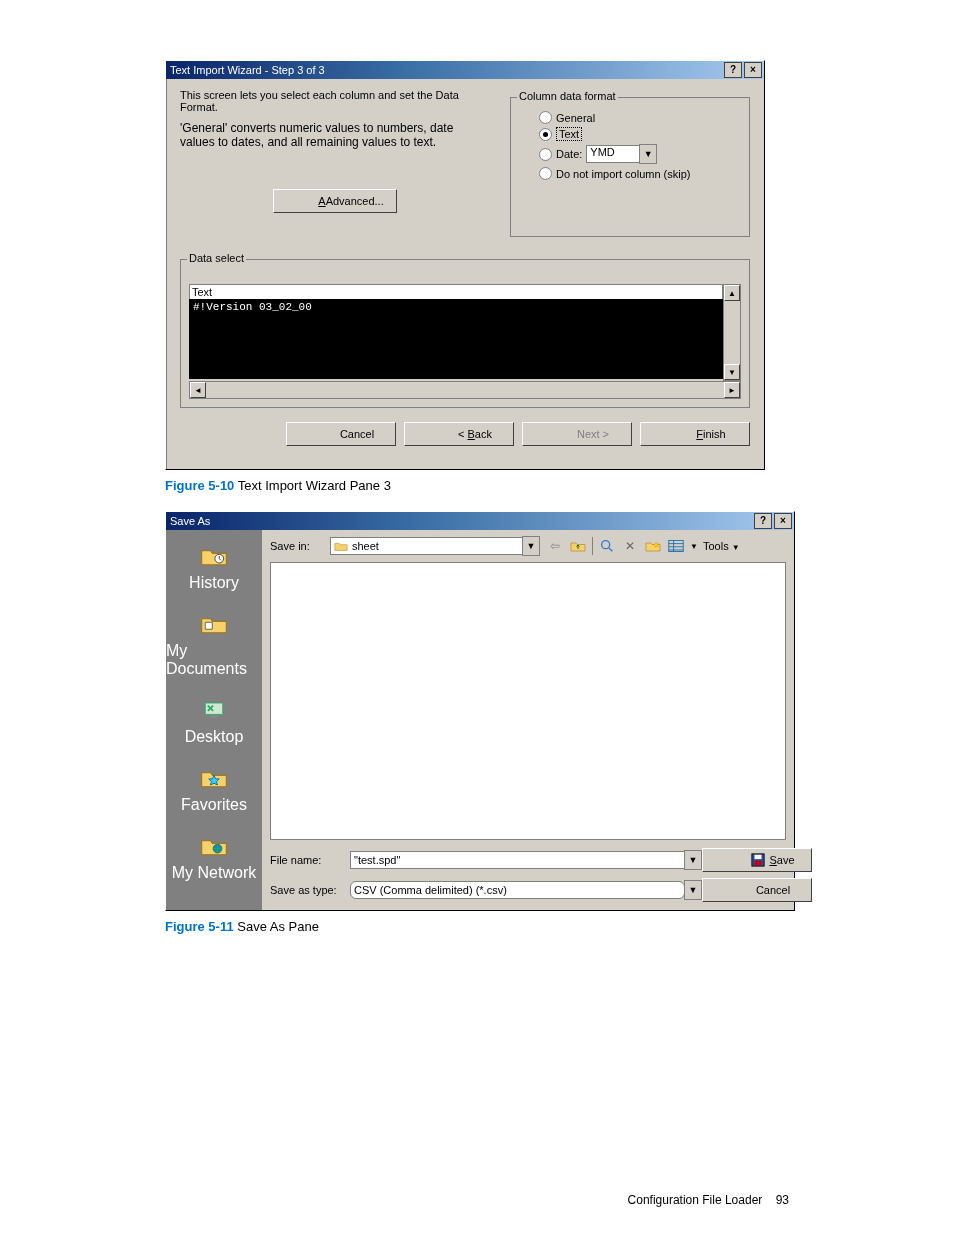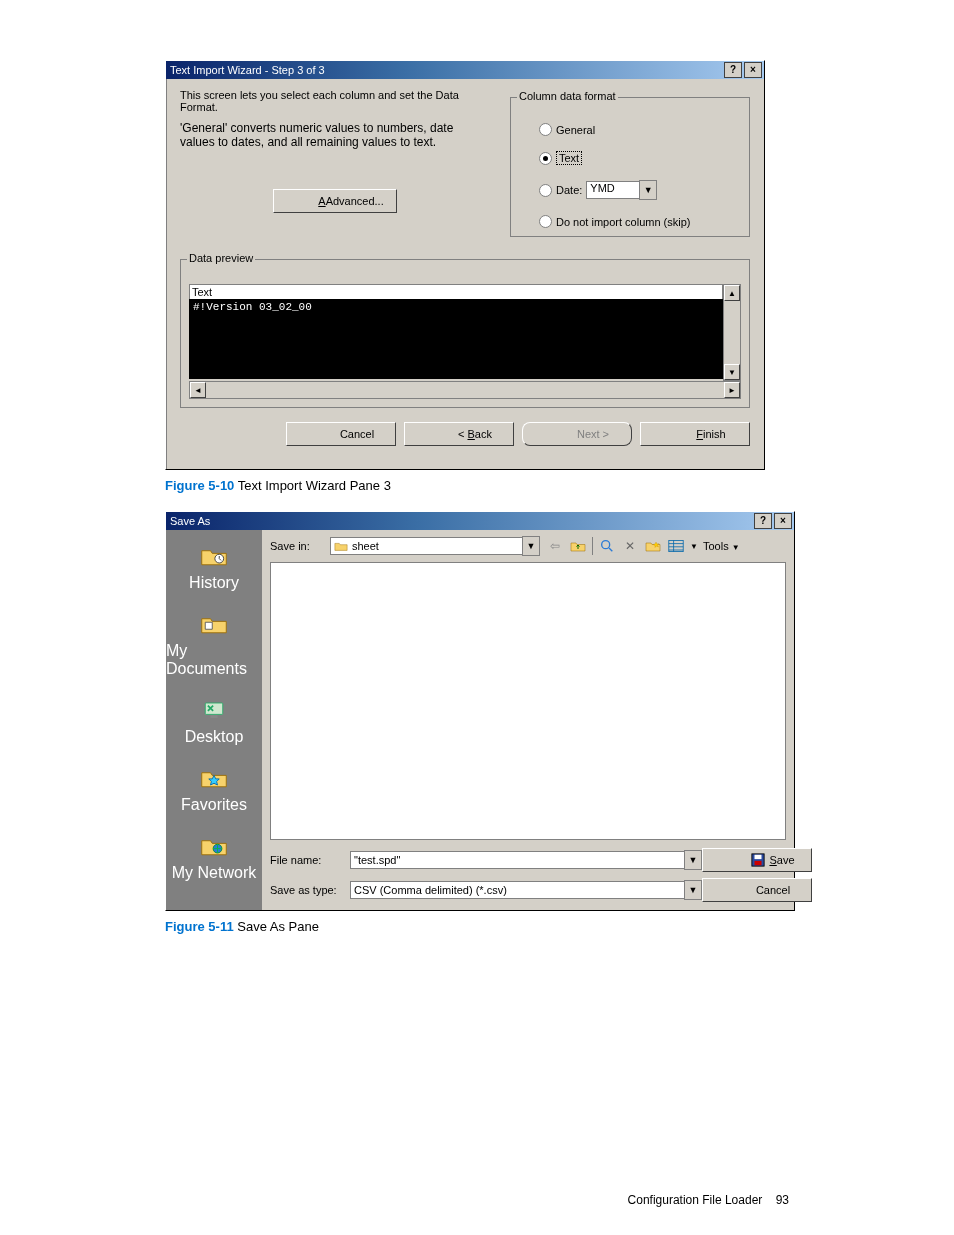"General" .radio-row { margin: 15px 0 -> 3px 0 }
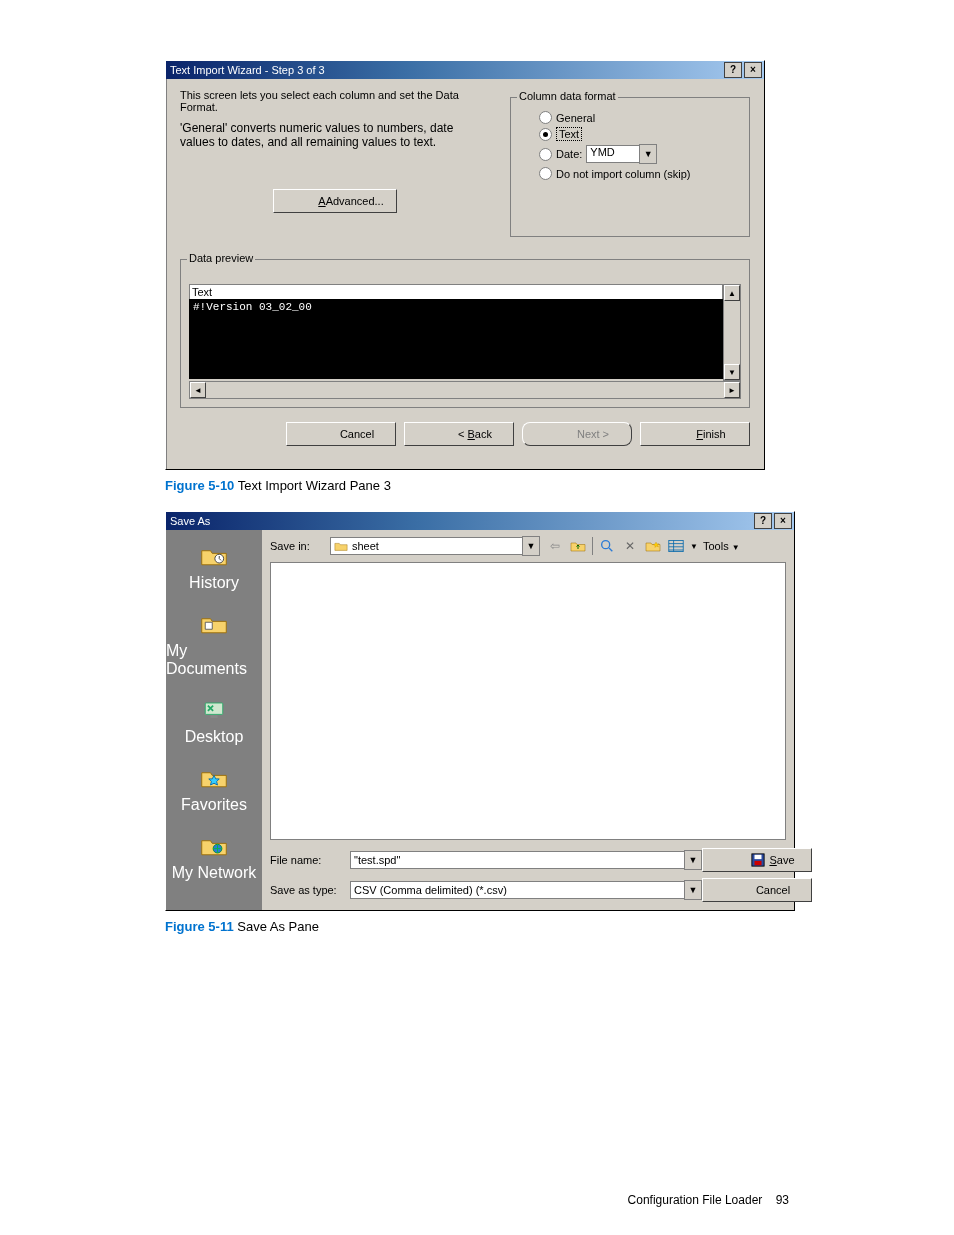"Data preview" span.groupbox-title { text: preview -> select }
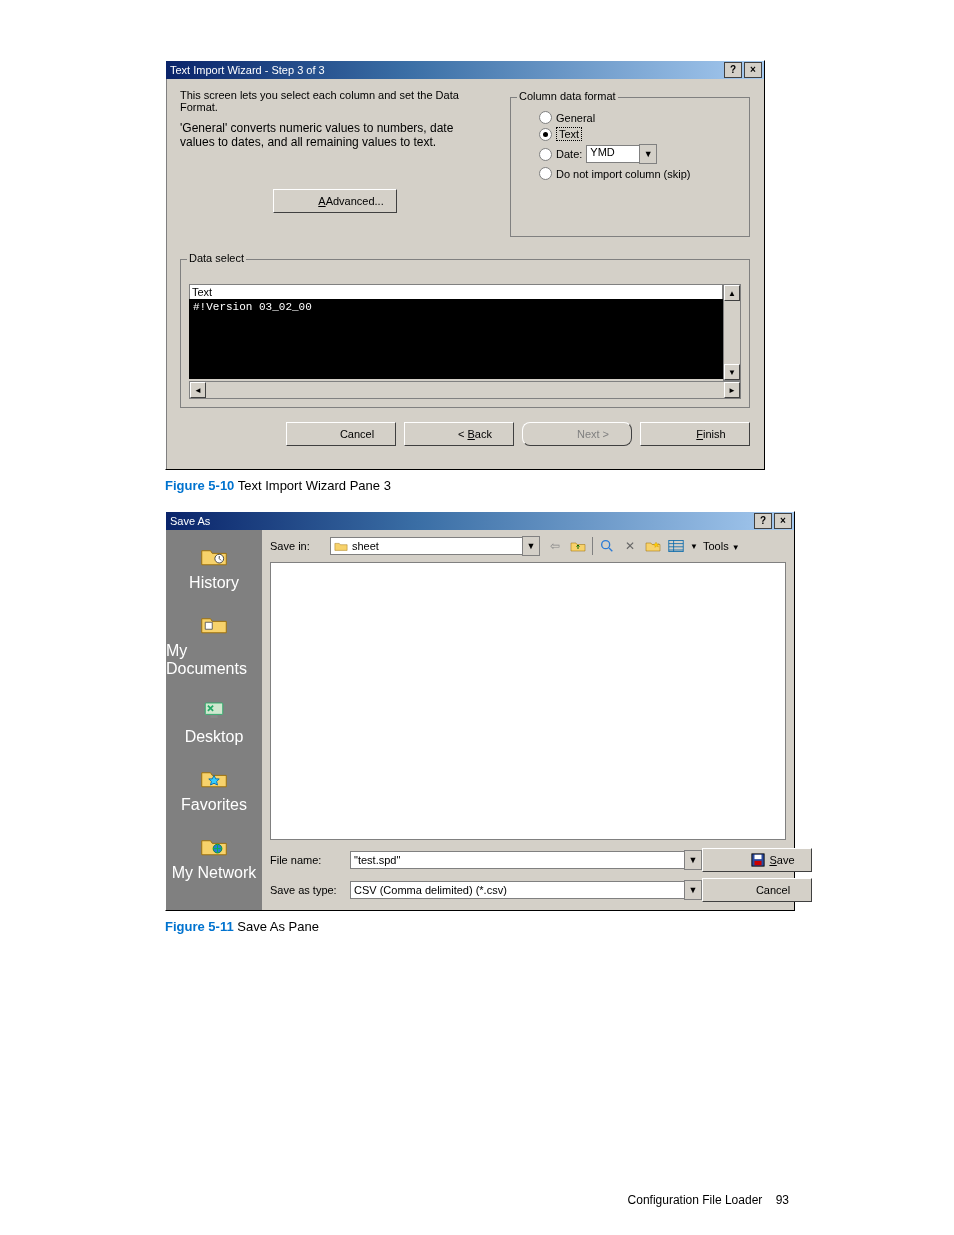"Next >" .btn.disabled { border-radius: 8px -> none }
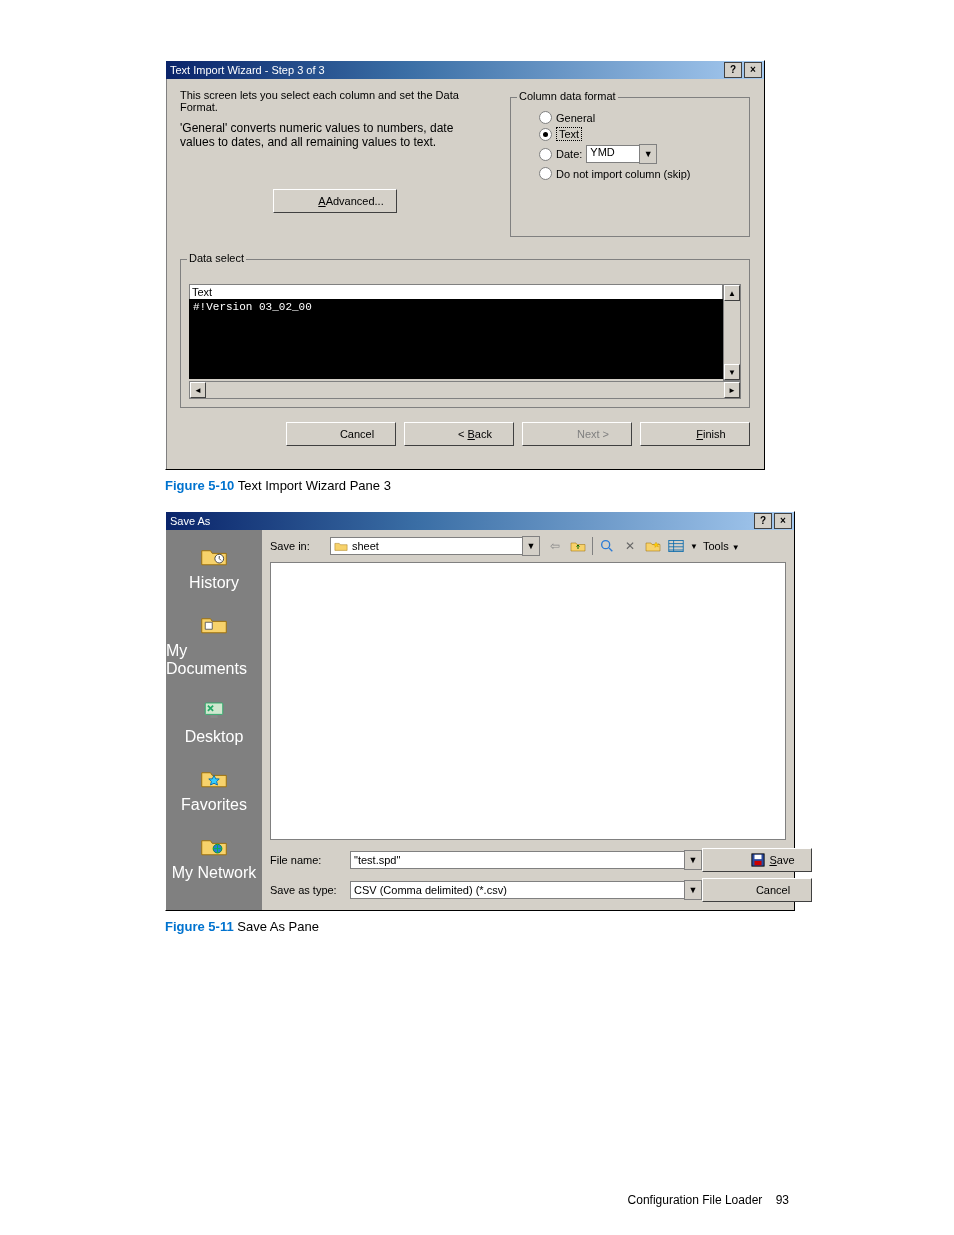"CSV (Comma delimited) (*.csv)" span.txtfield { border-radius: none -> 6px }
